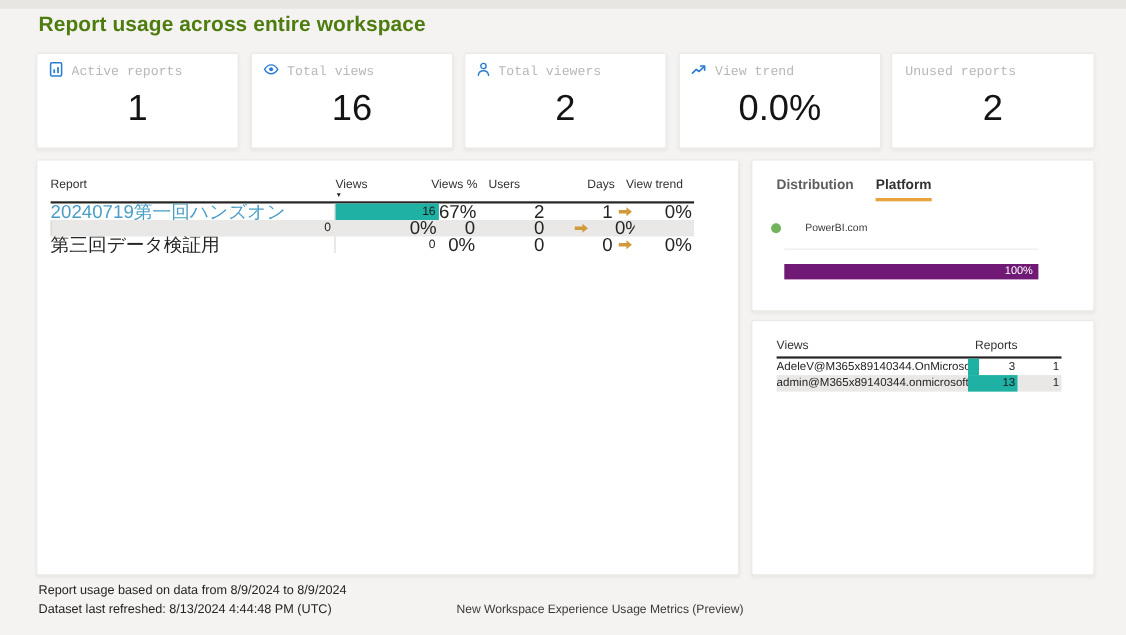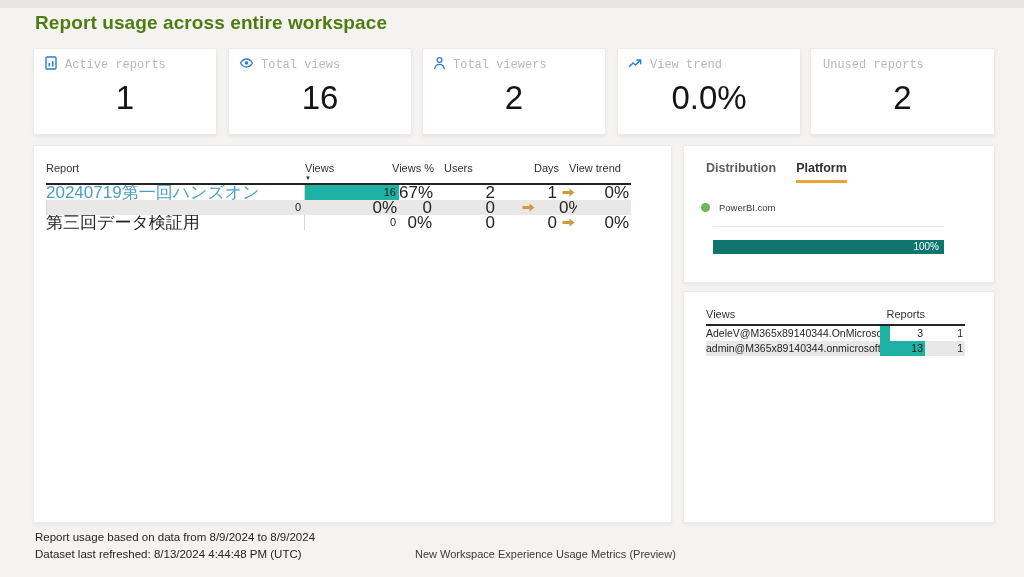"PowerBI.com" .legend { gap: 9px -> 22px }
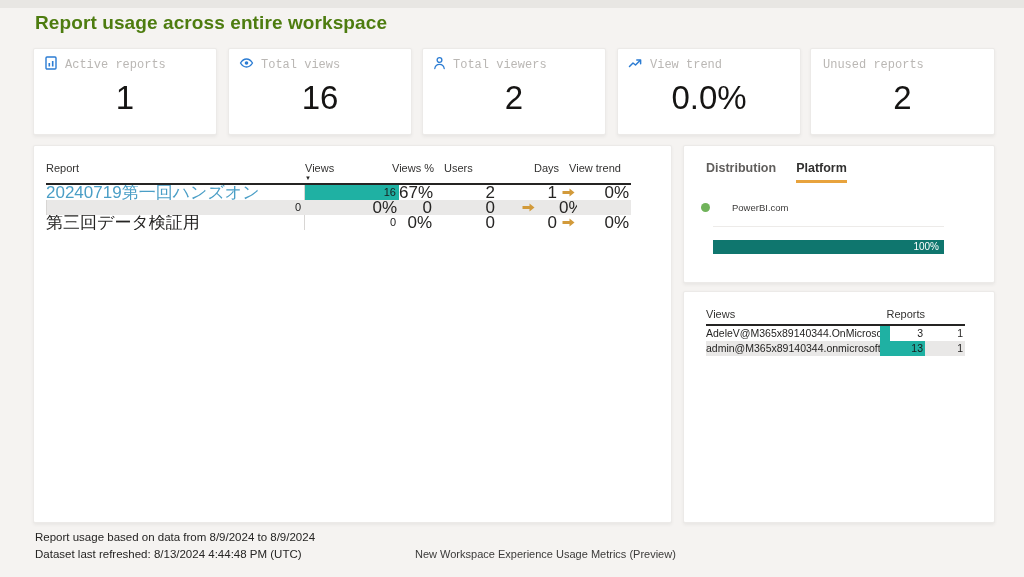"100%" .plat-bar { background: #0f766e -> #701a75 }
